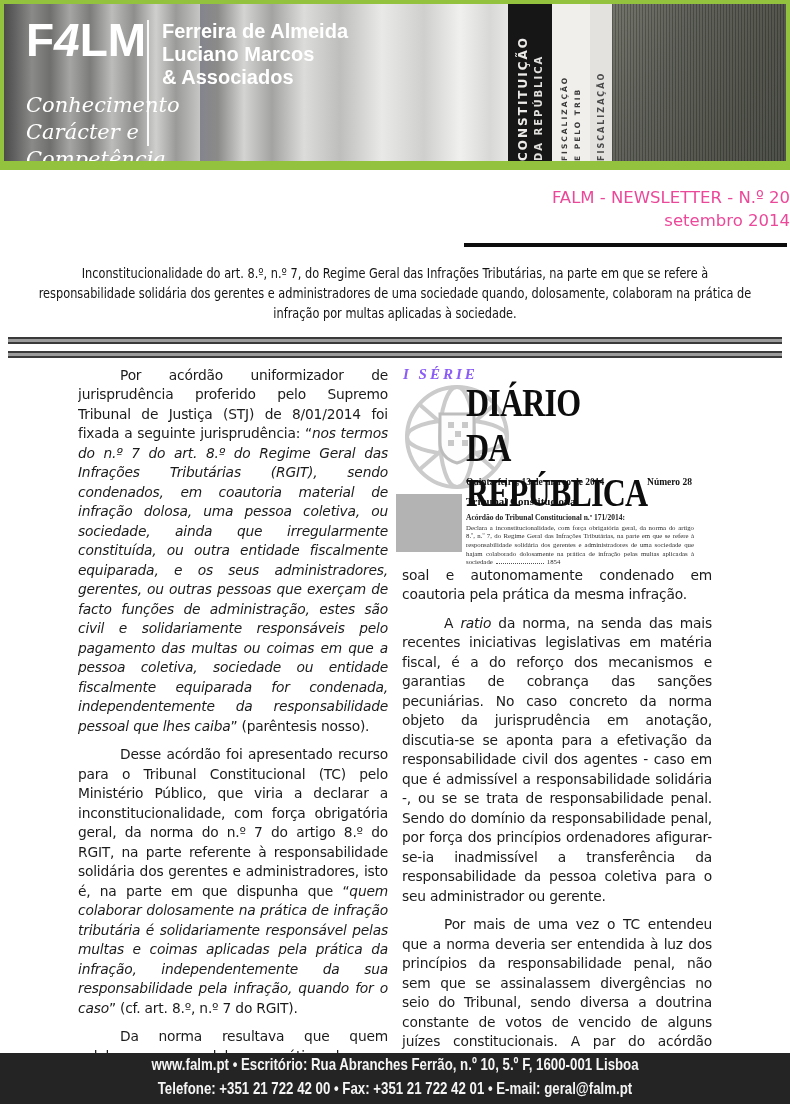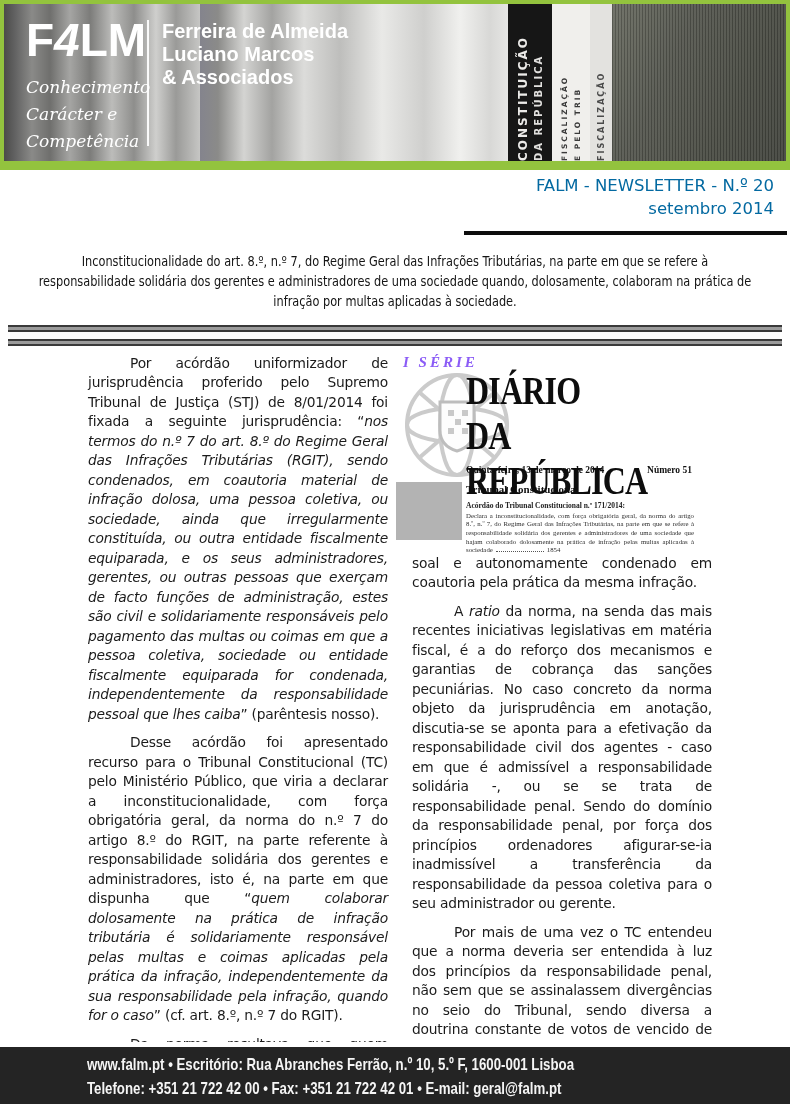"Conhecimento" .slogan { font-size: 17px -> 21px; top: 70px -> 88px }
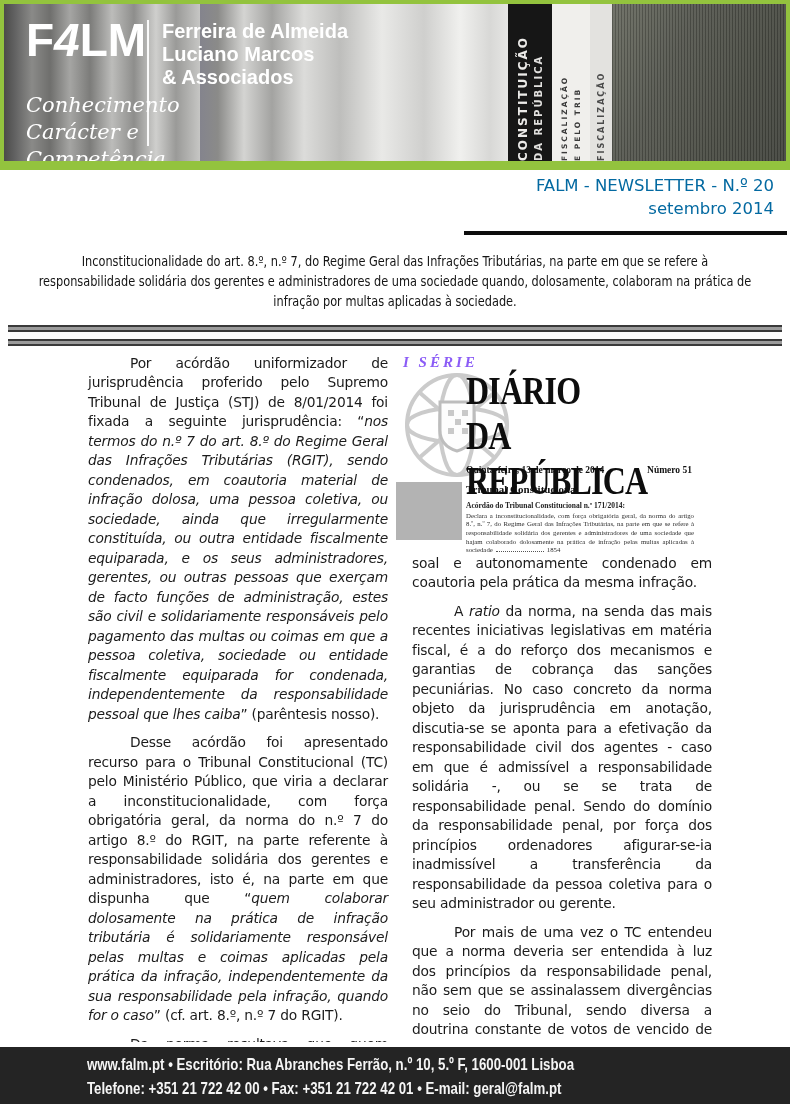"FALM - NEWSLETTER - N.º" .issue { color: #0369a1 -> #ec4899; margin-top: 4px -> 16px; padding-right: 16px -> none }
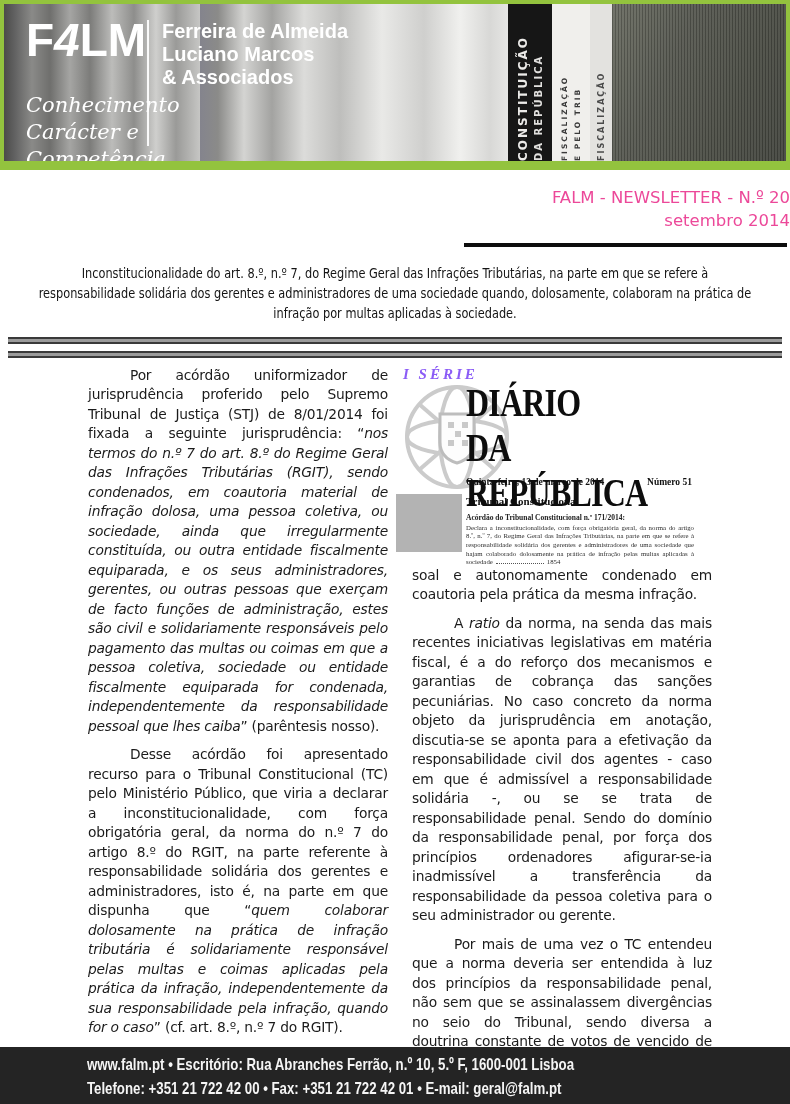"Por acórdão uniformizador de" .col p { margin: 0 0 9px 10px -> 0 0 9px 0 }
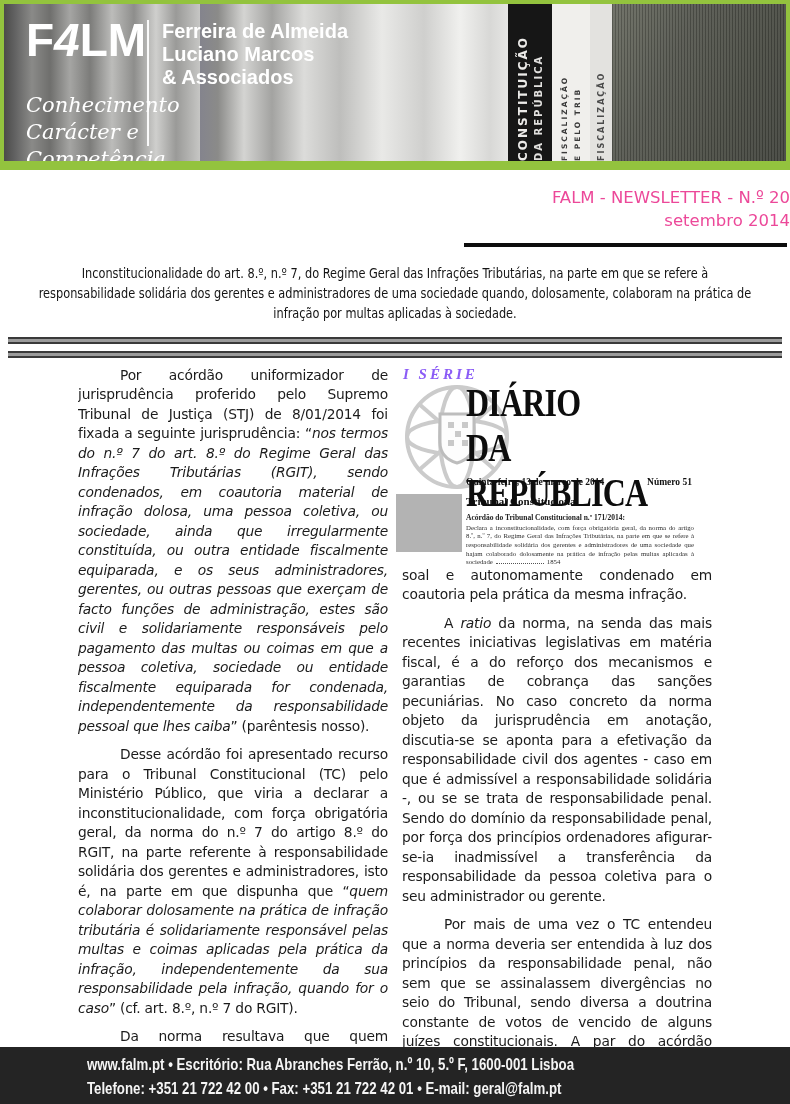"Número 51" span { text: 51 -> 28 }
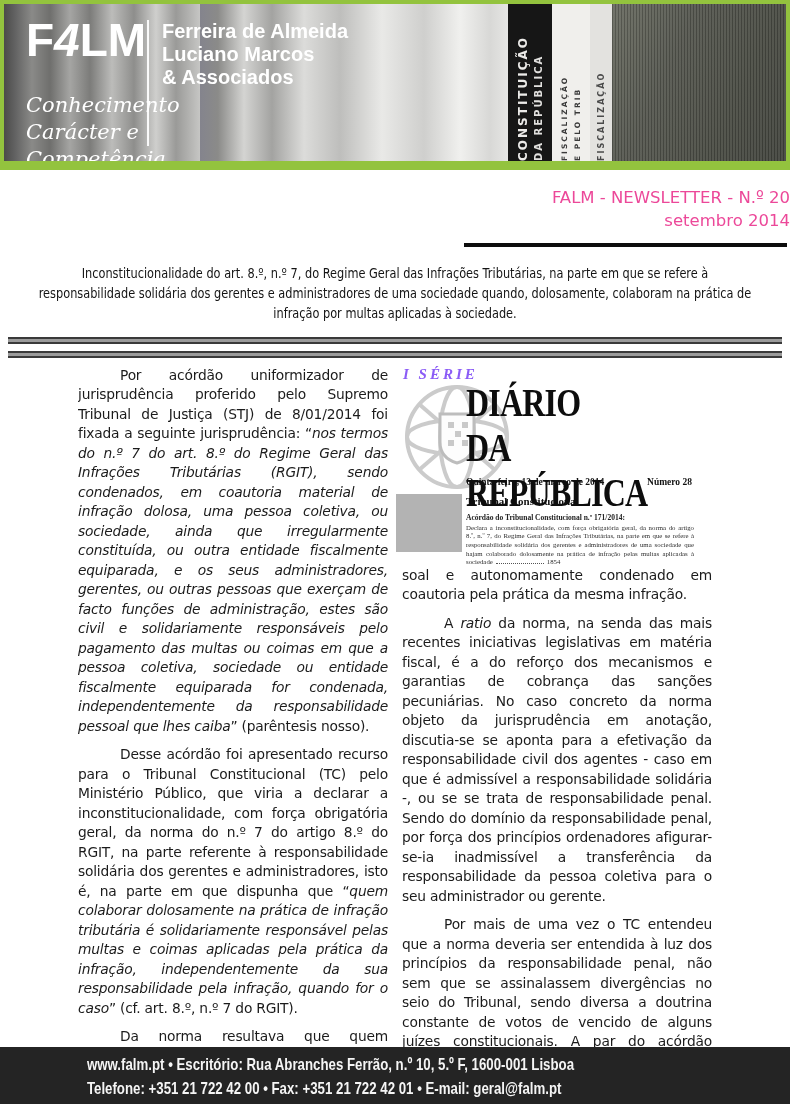"www.falm.pt • Escritório: Rua Abranches" .footer { padding-top: 6px -> none; text-align: left -> center }
